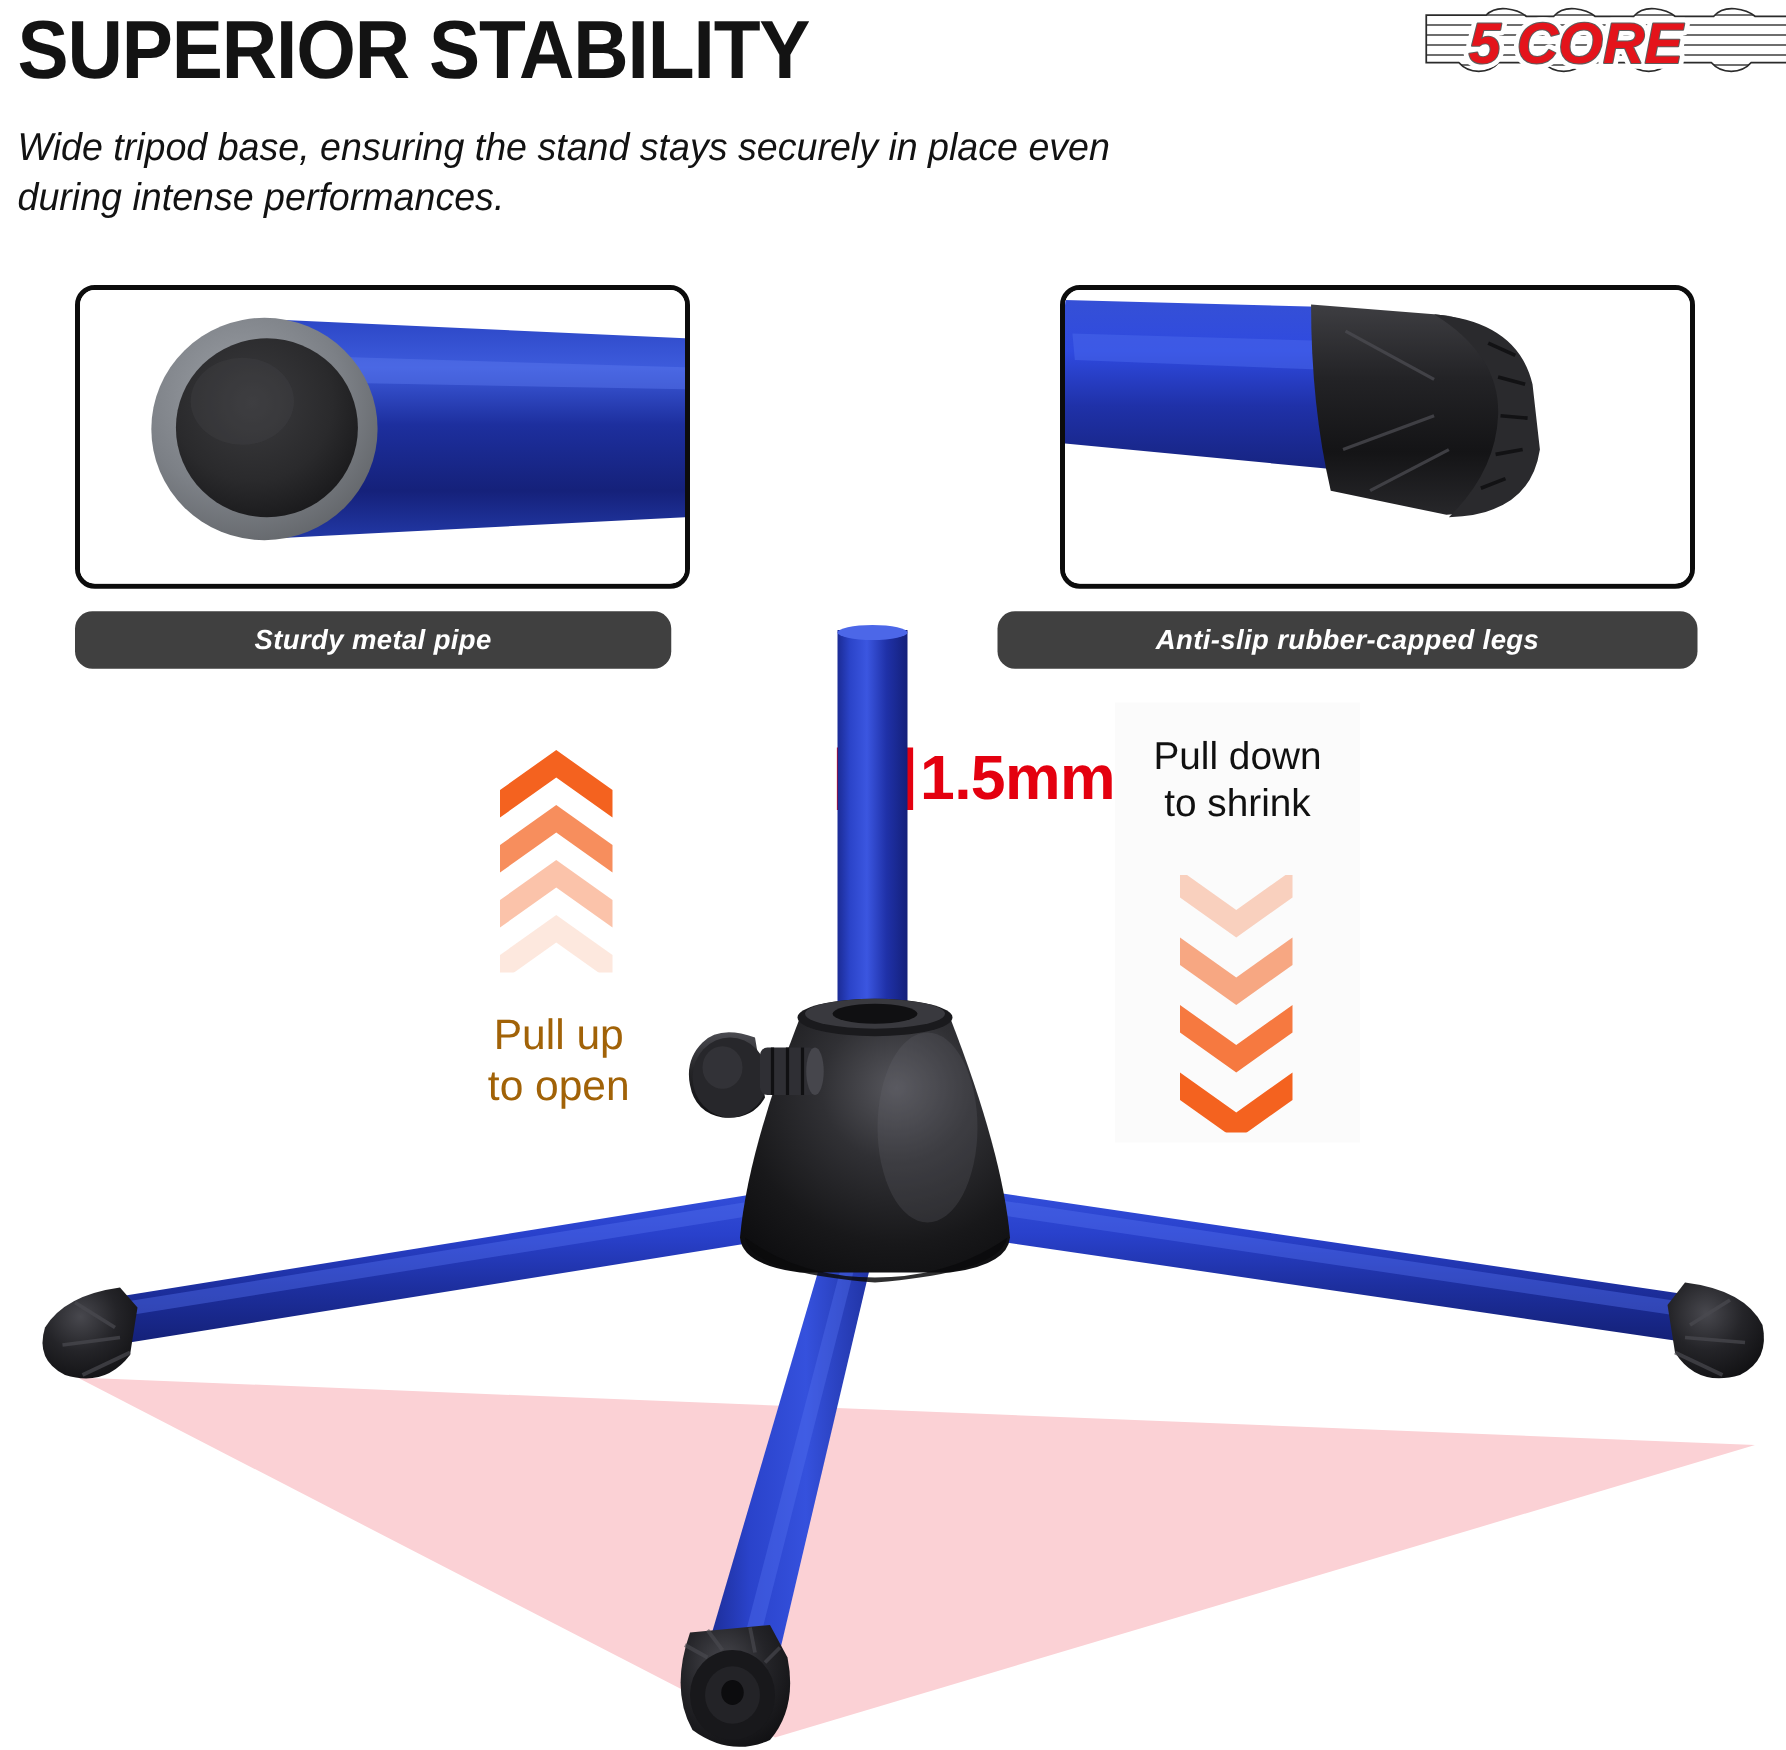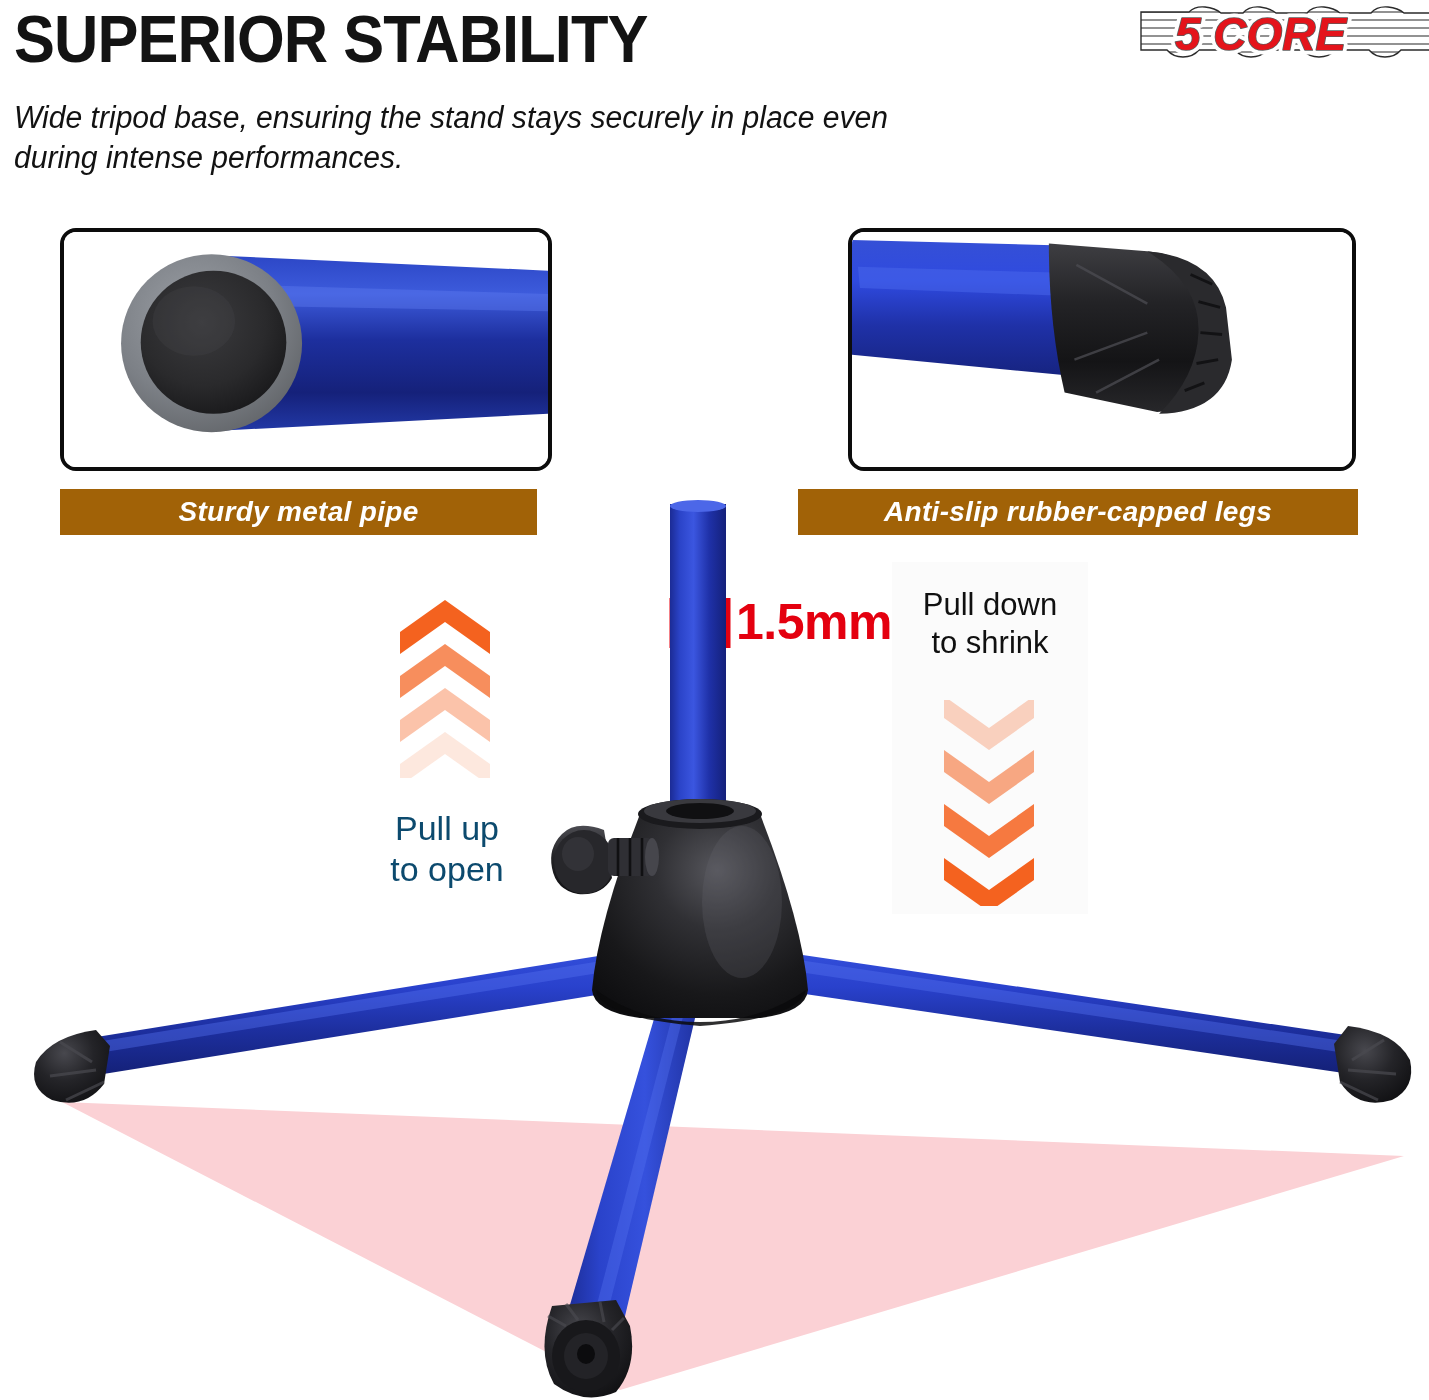"Sturdy metal pipe" .caption-bar { background: #a16207 -> #404040; border-radius: 0 -> 14px; font-size: 28px -> 22px }
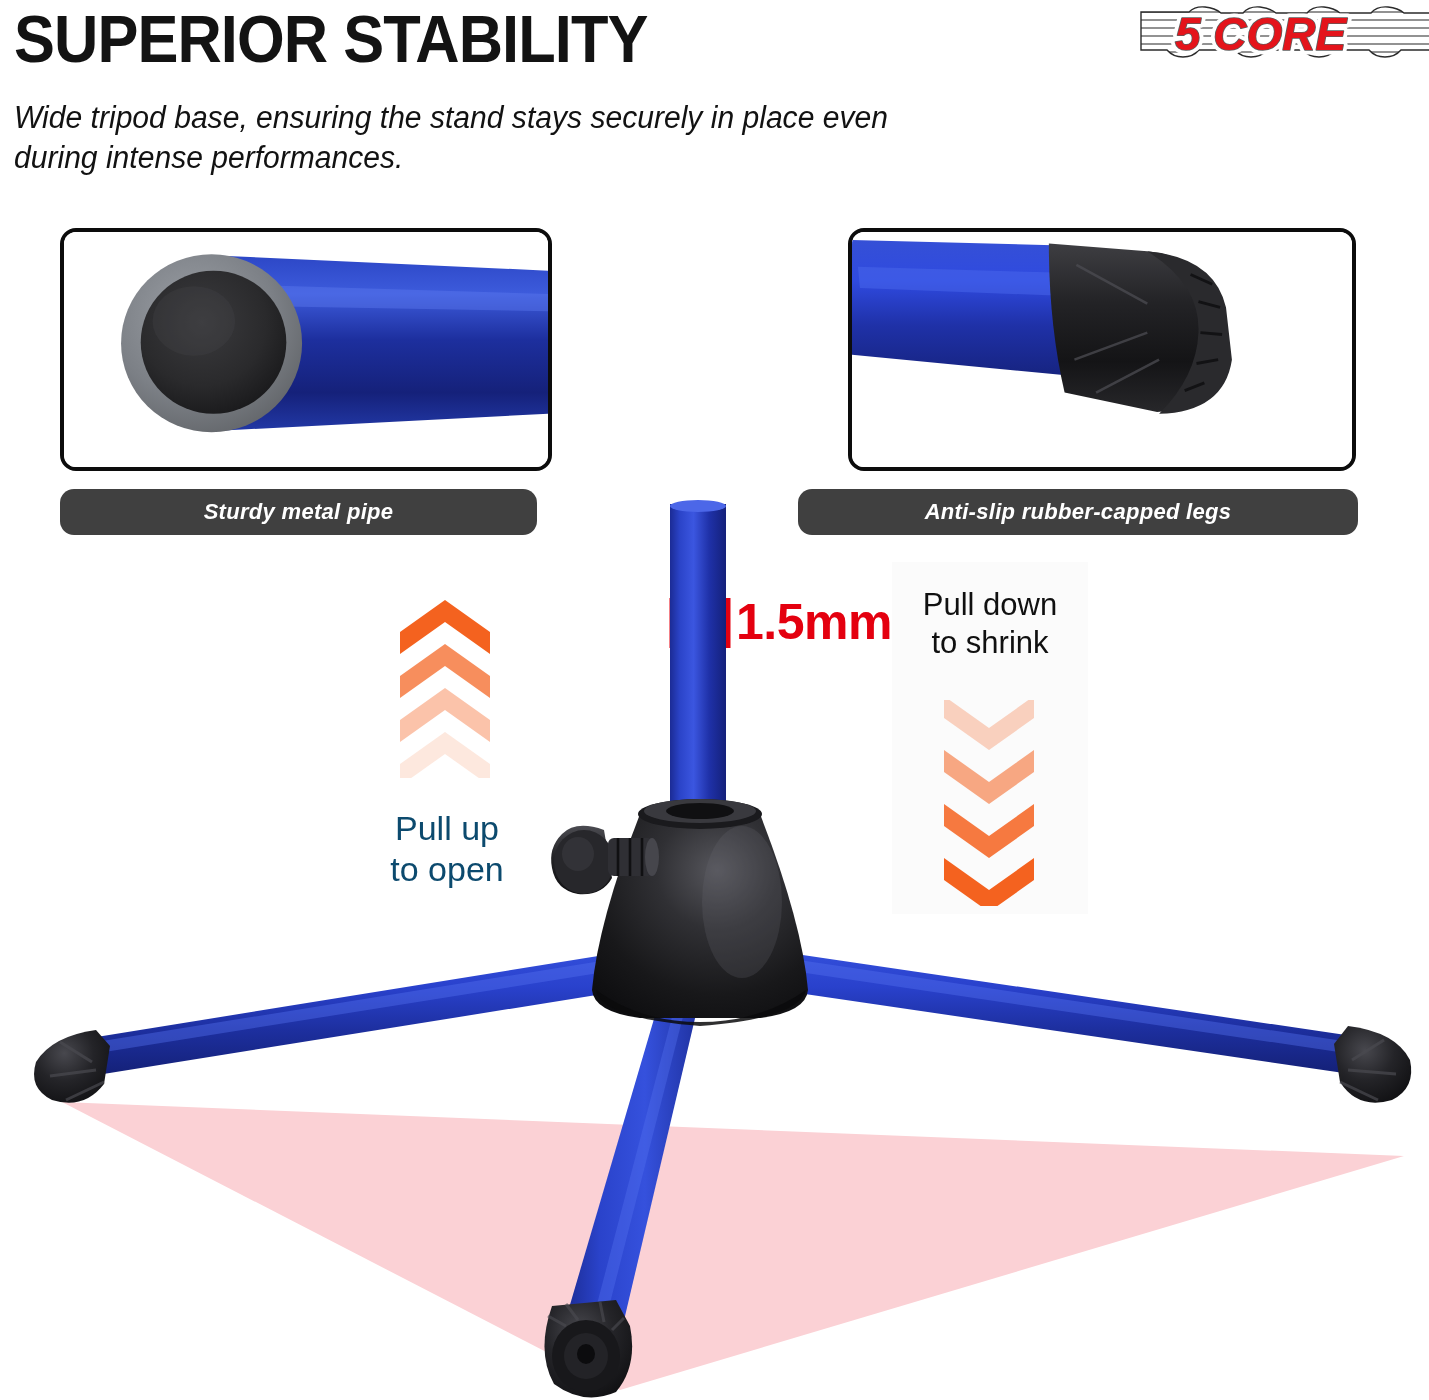"Pull up" #label-pull-up { color: #0c4a6e -> #a16207 }
